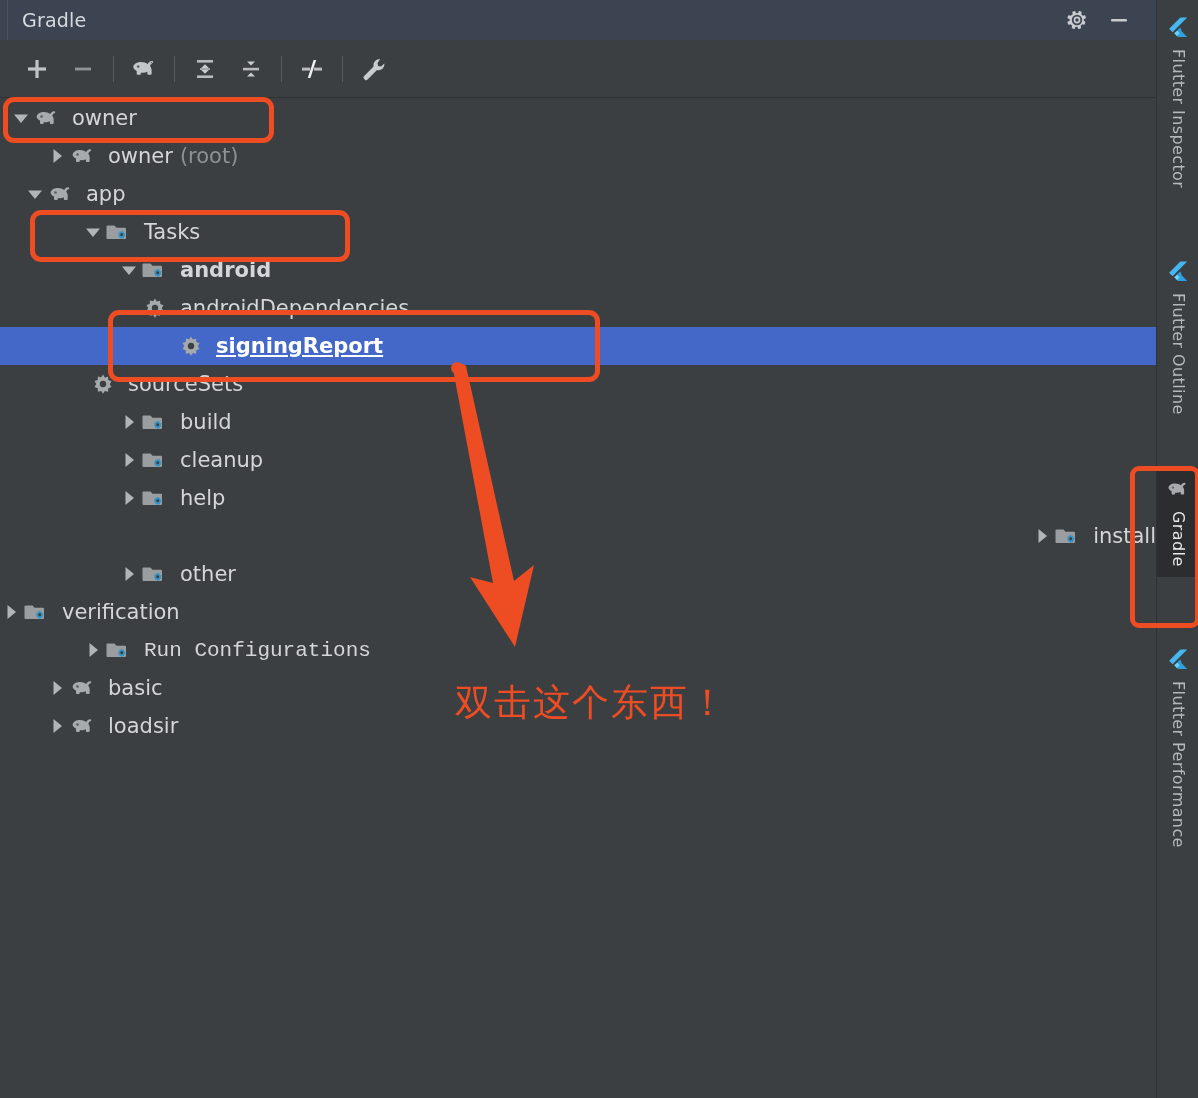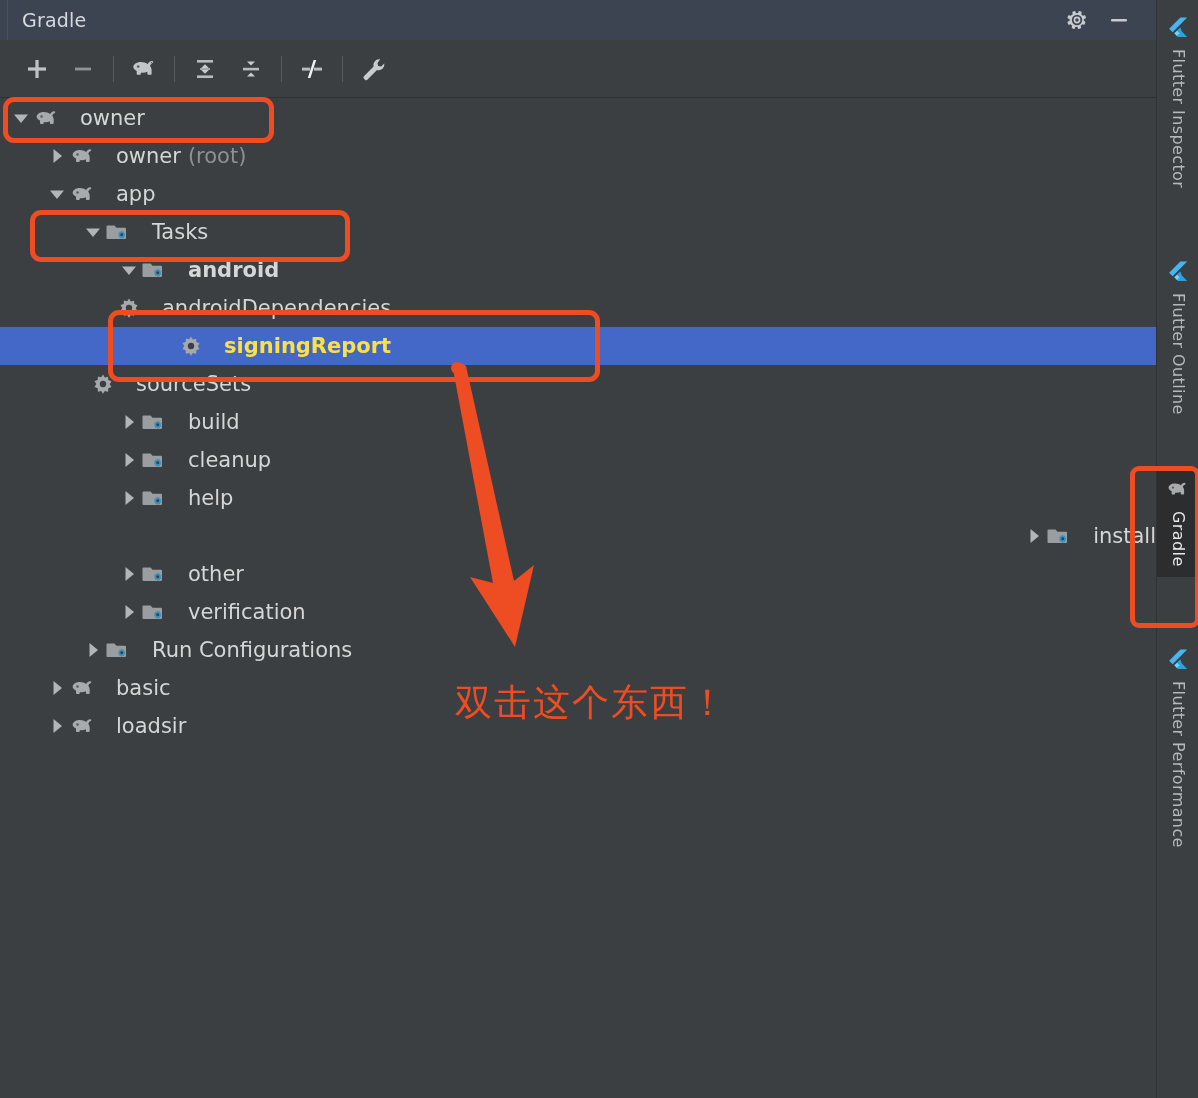"owner" .row .label { margin-left: 18px -> 10px }
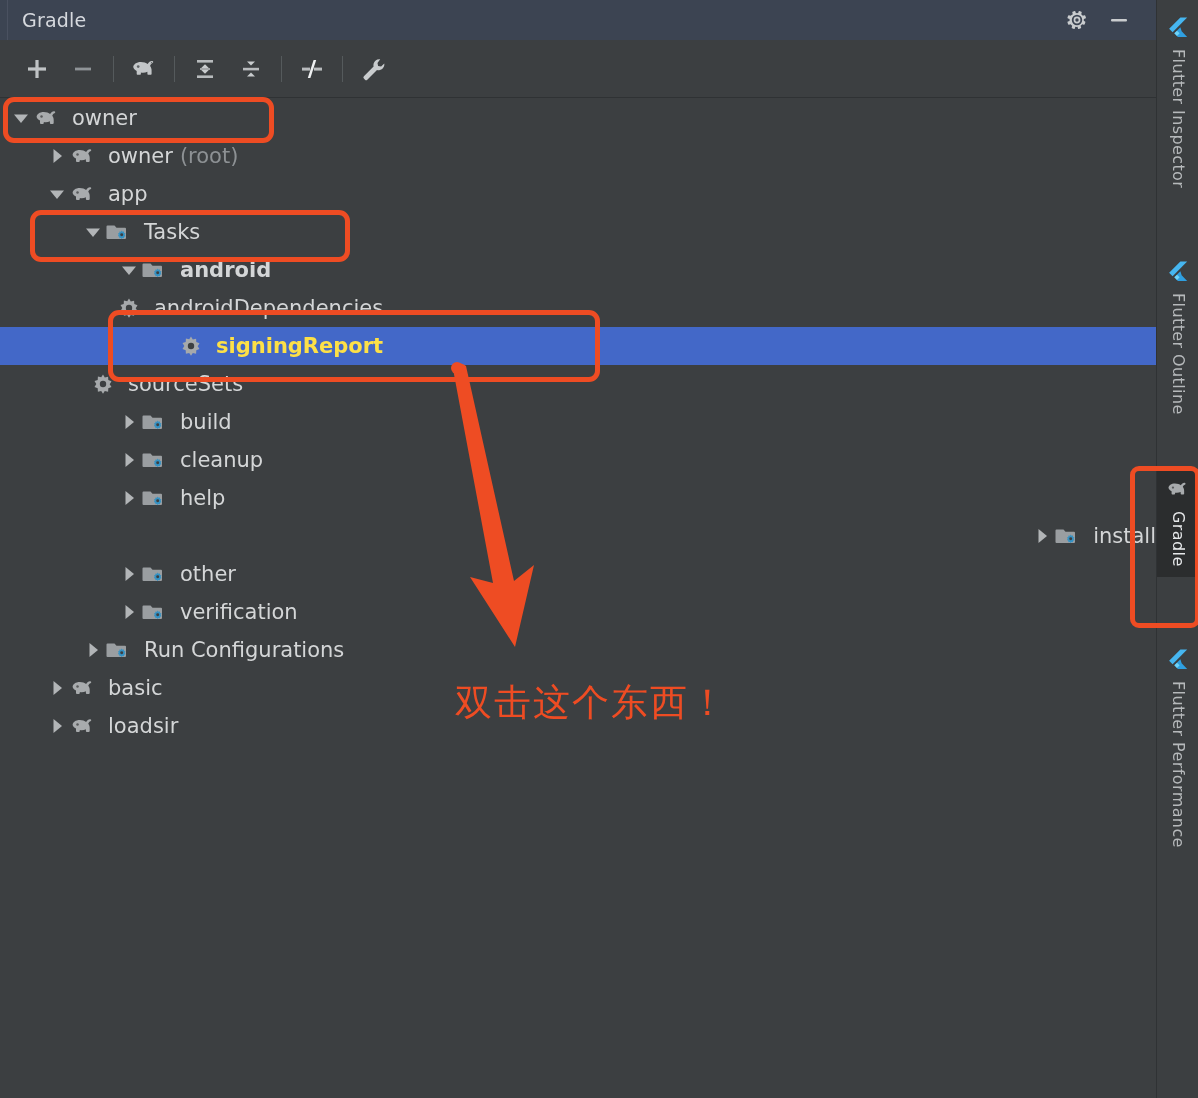"app" div.row { padding-left: 46px -> 24px }
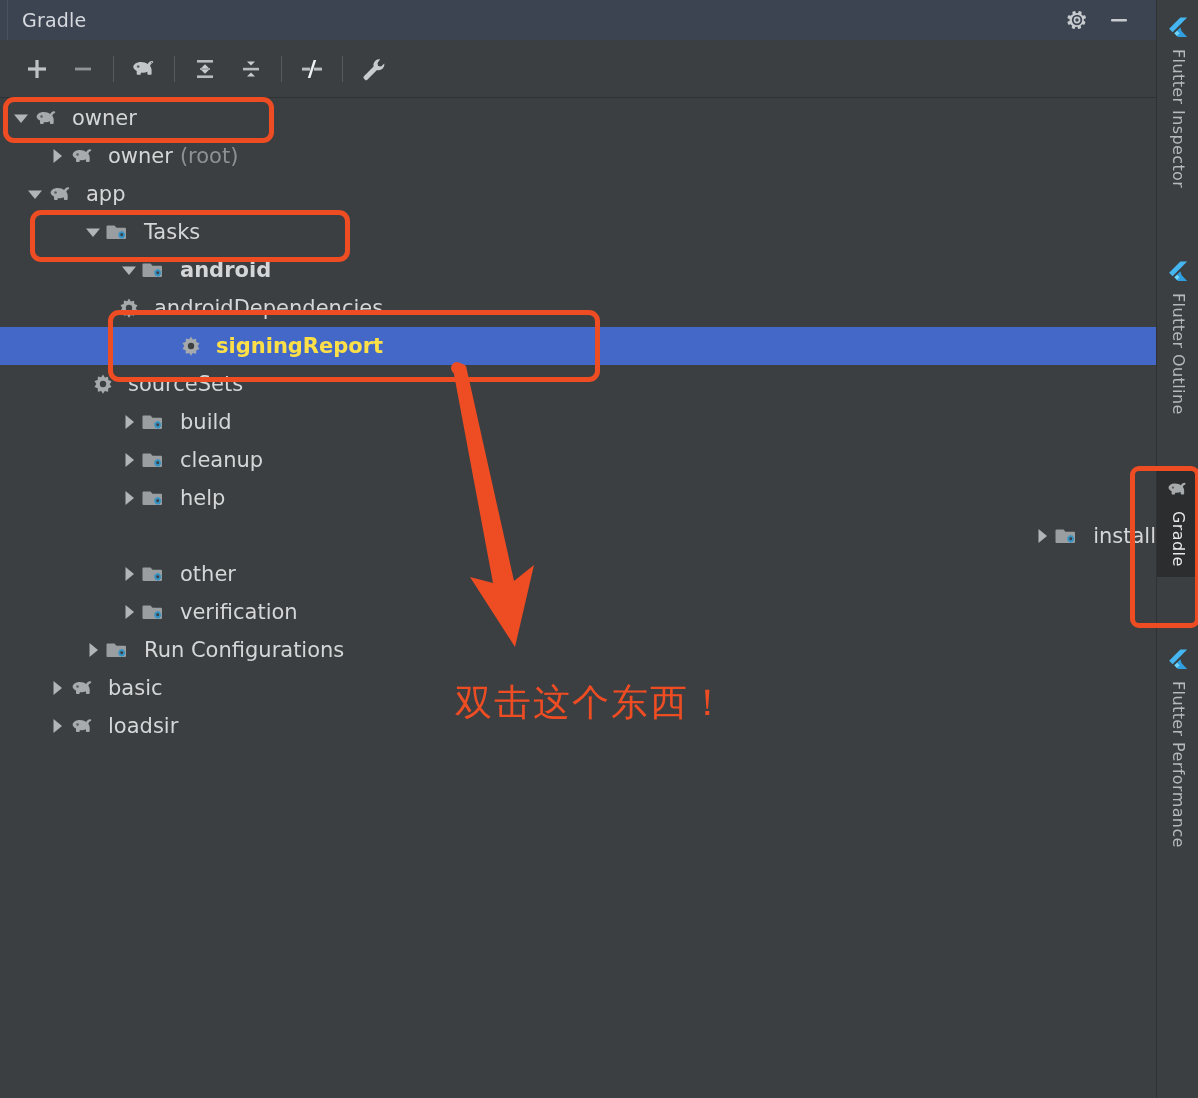"androidDependencies" div.row { padding-left: 92px -> 118px }
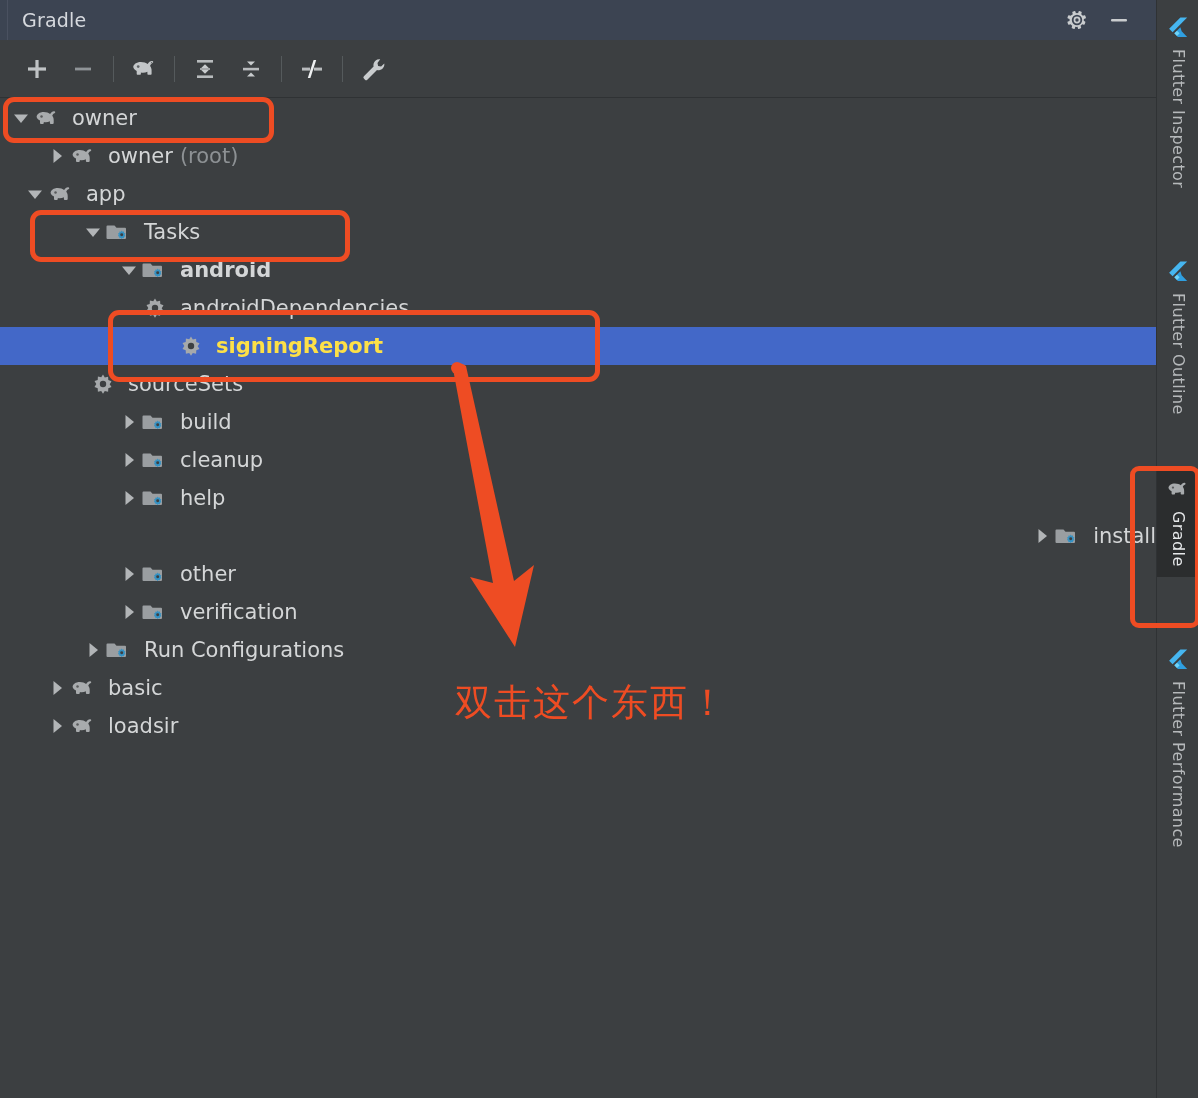"signingReport" .row.selected { color: #fde047 -> #ffffff; text-decoration: none -> underline }
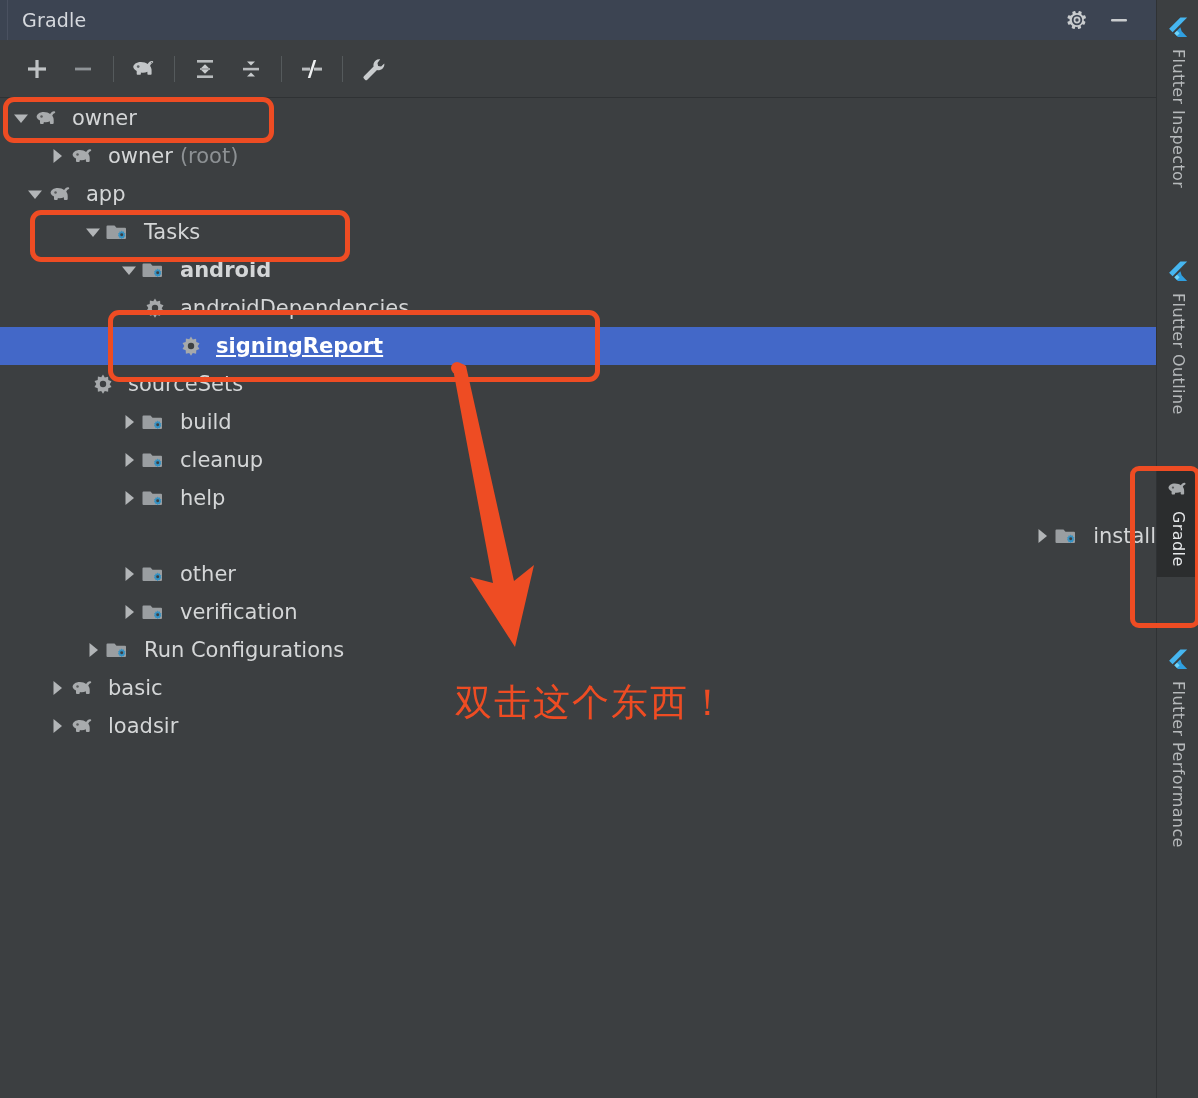"verification" div.row { padding-left: 118px -> none }
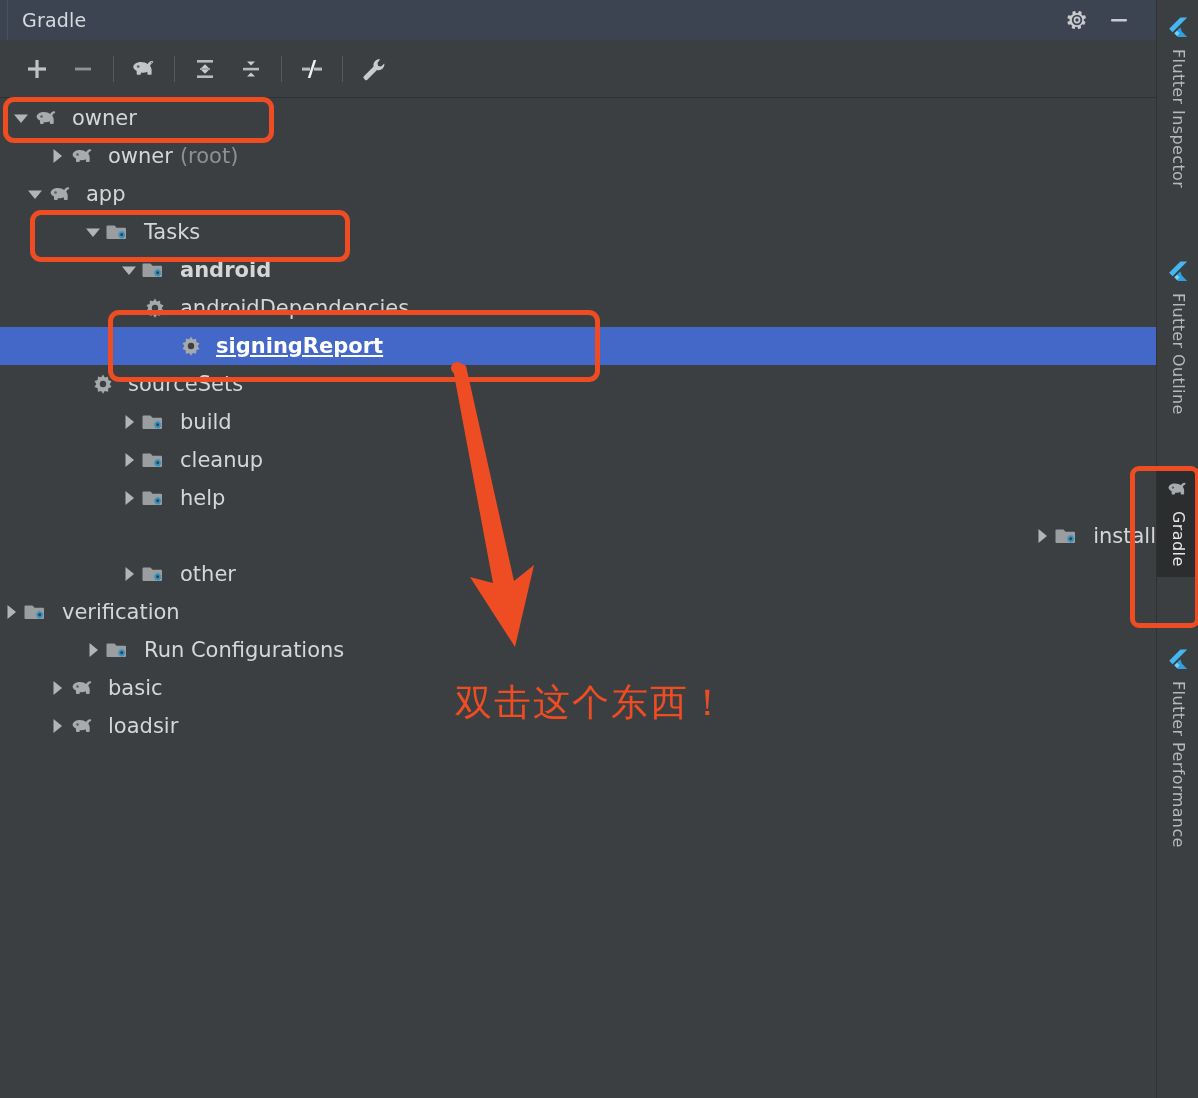"Run Configurations" div.row { font-family: none -> Liberation Mono, monospace }
